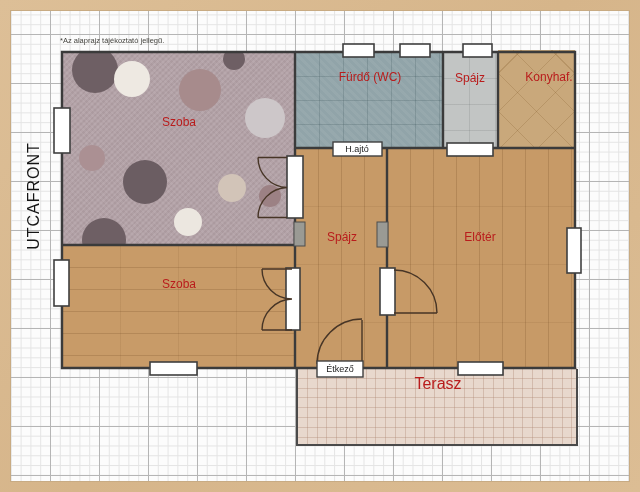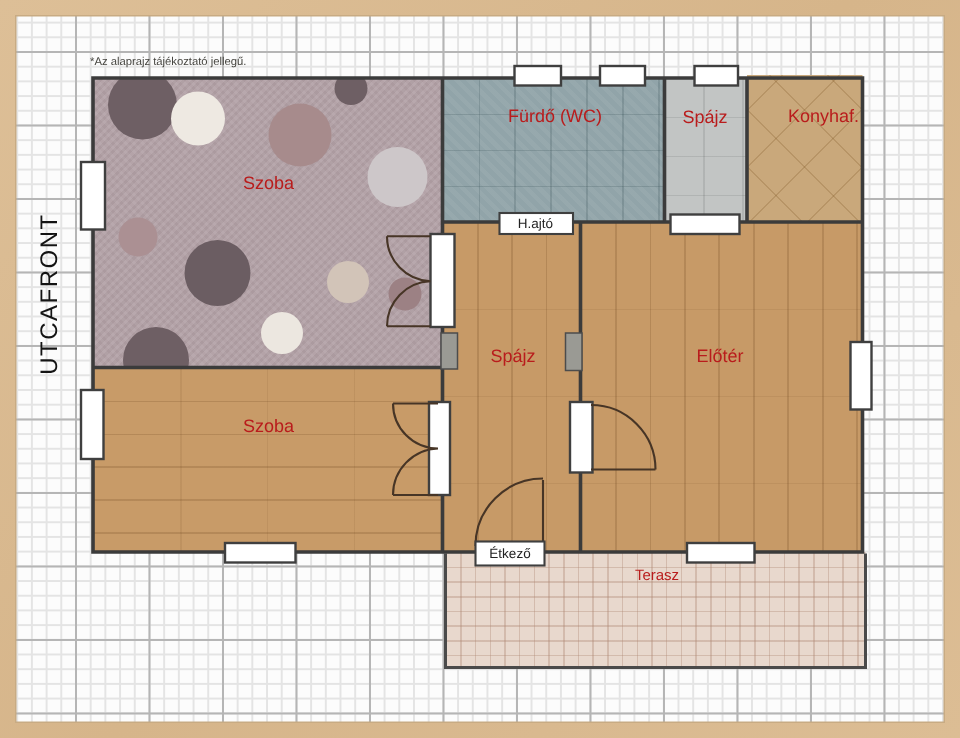"Terasz" .lbl-lg { font-size: 10px -> 16px }
